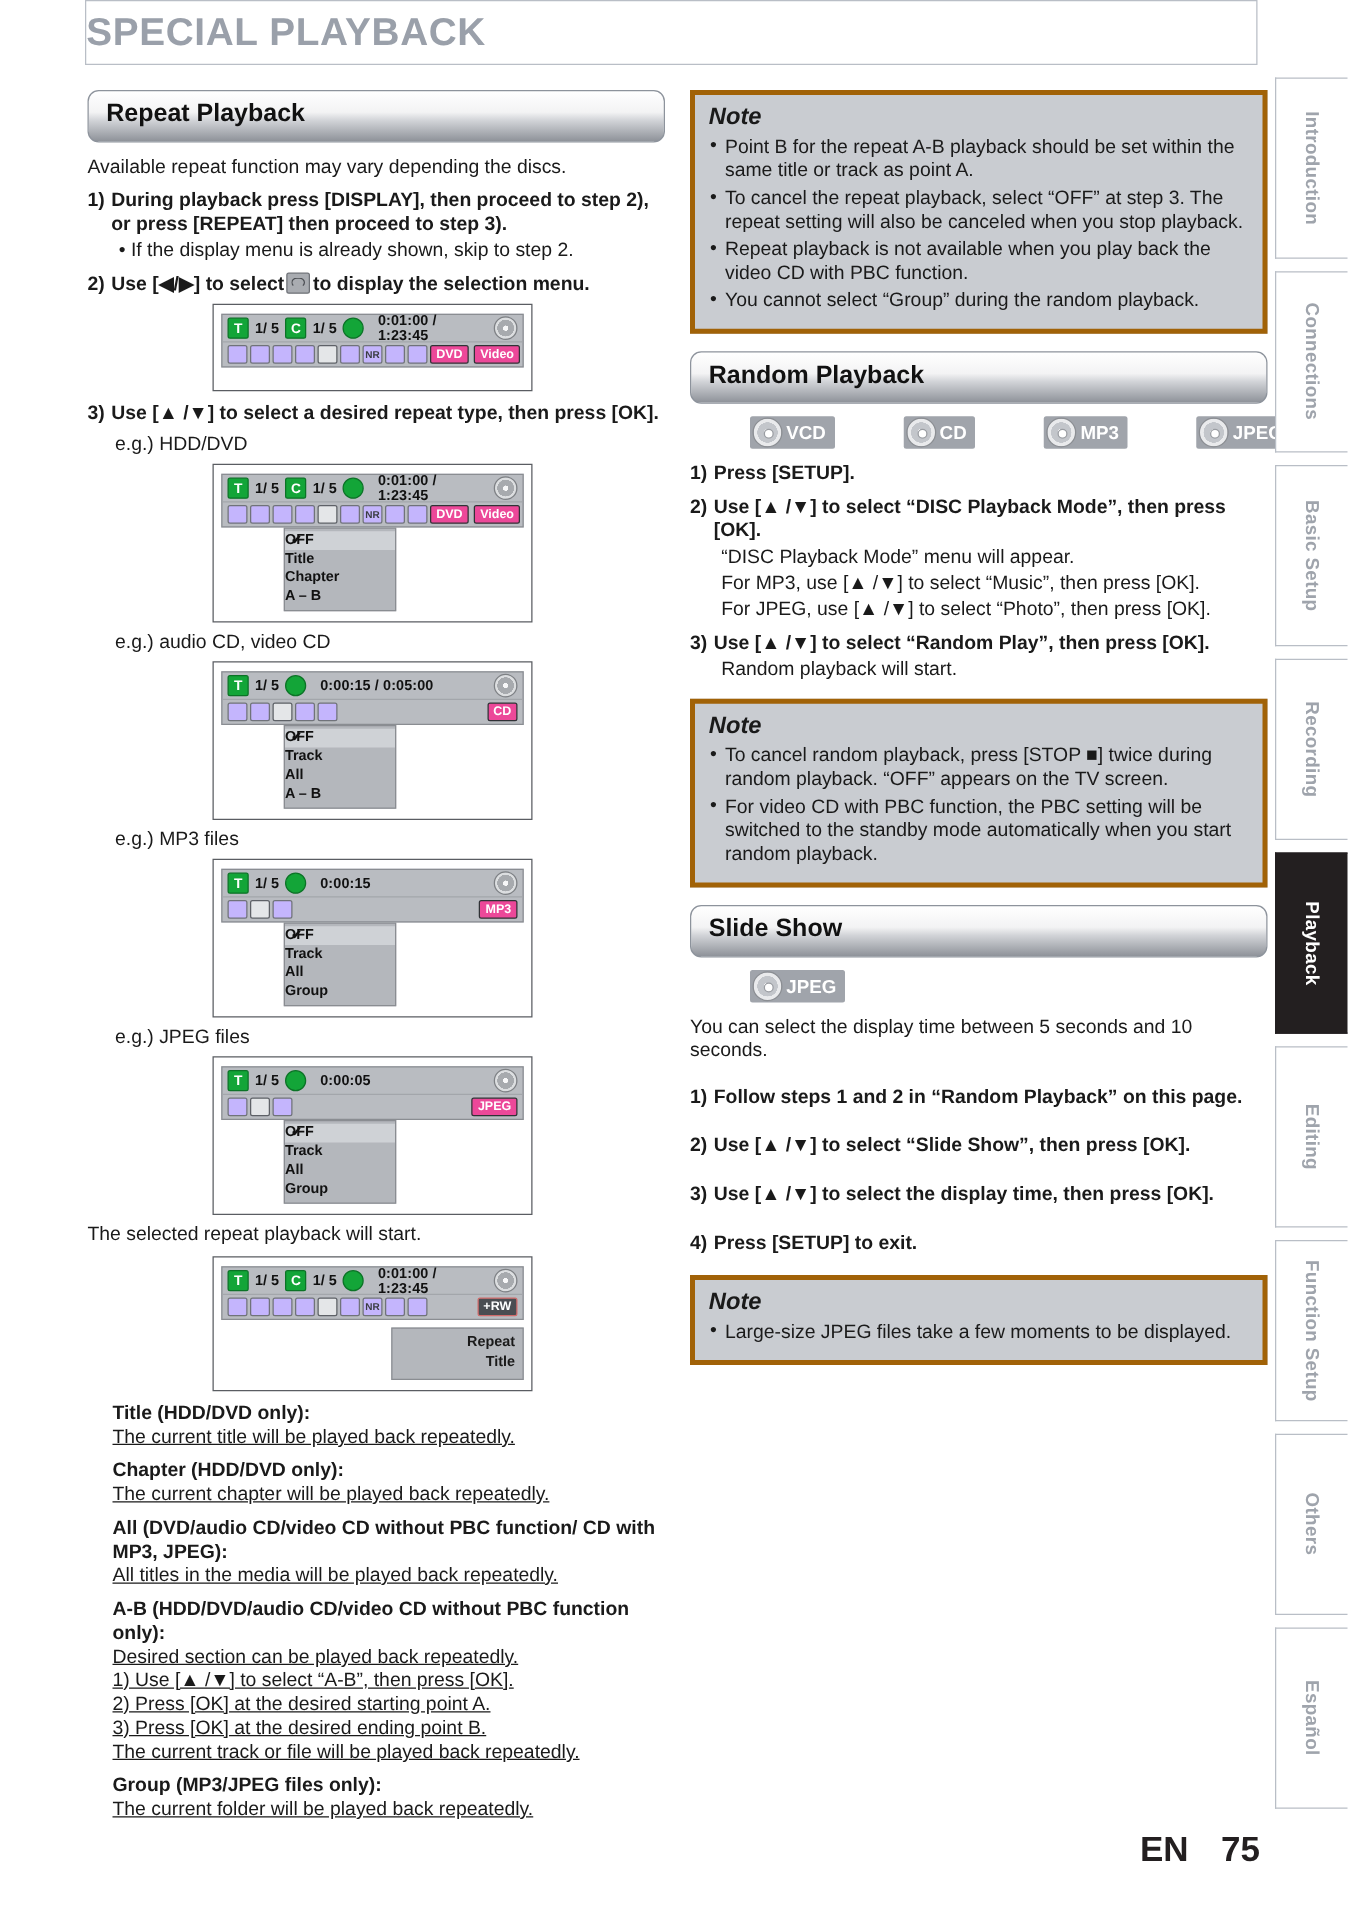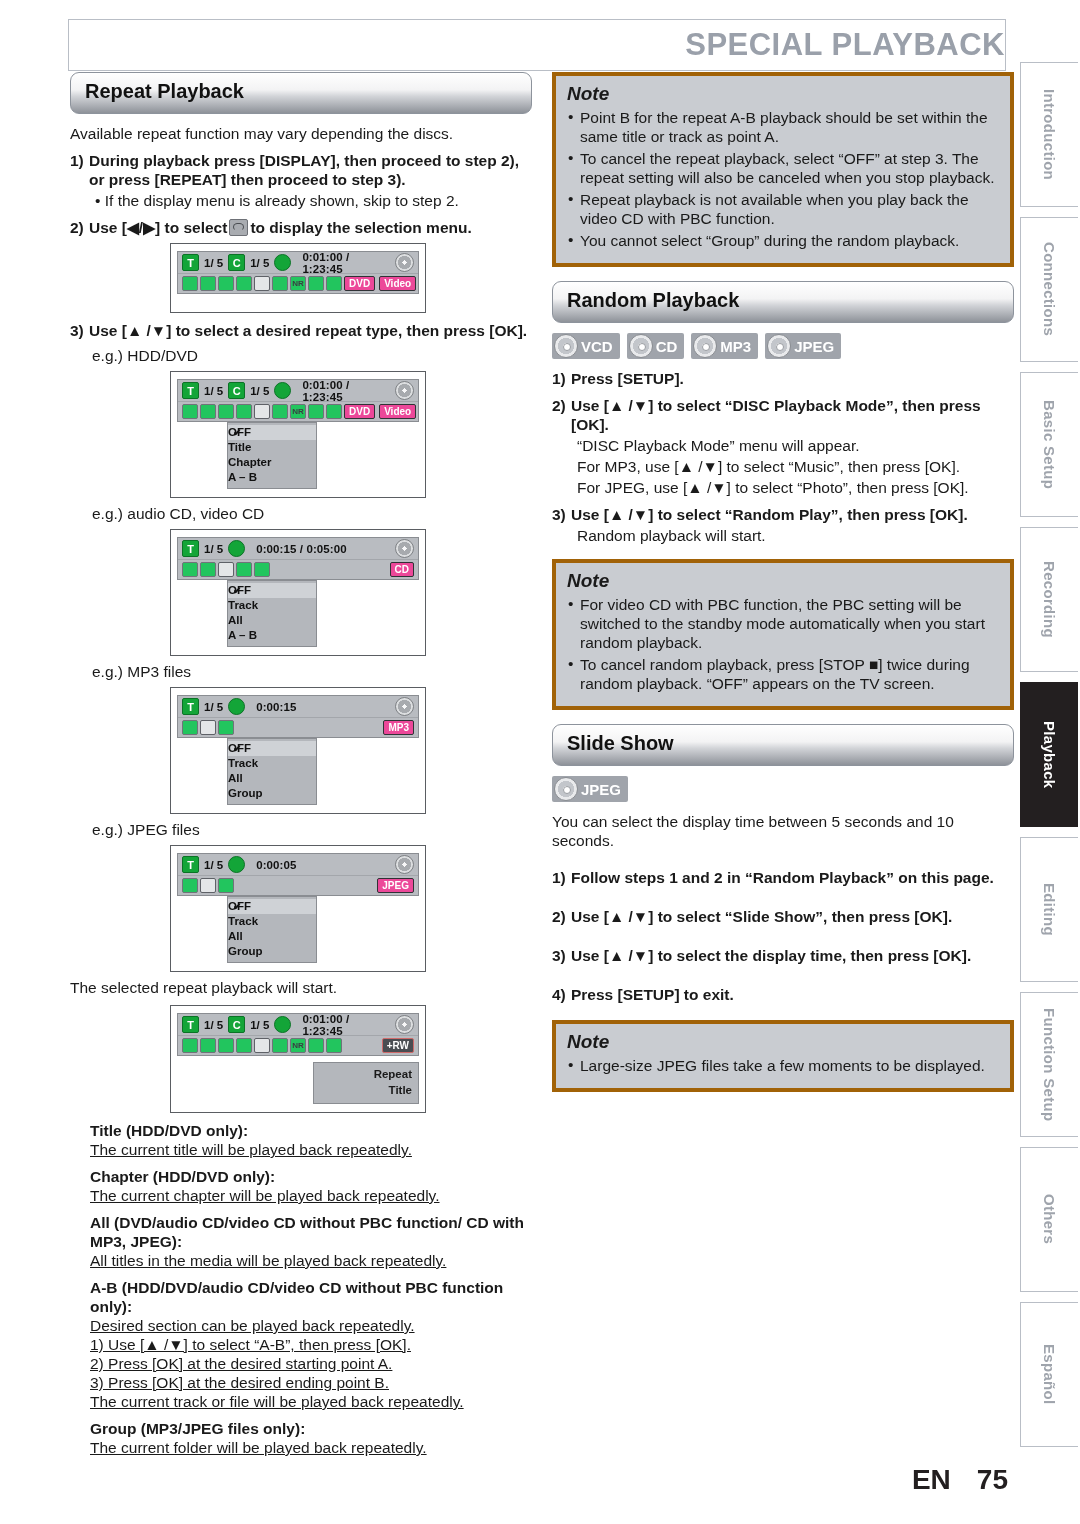"SPECIAL PLAYBACK" .title-box { justify-content: flex-end -> flex-start; top: 19px -> 0 }
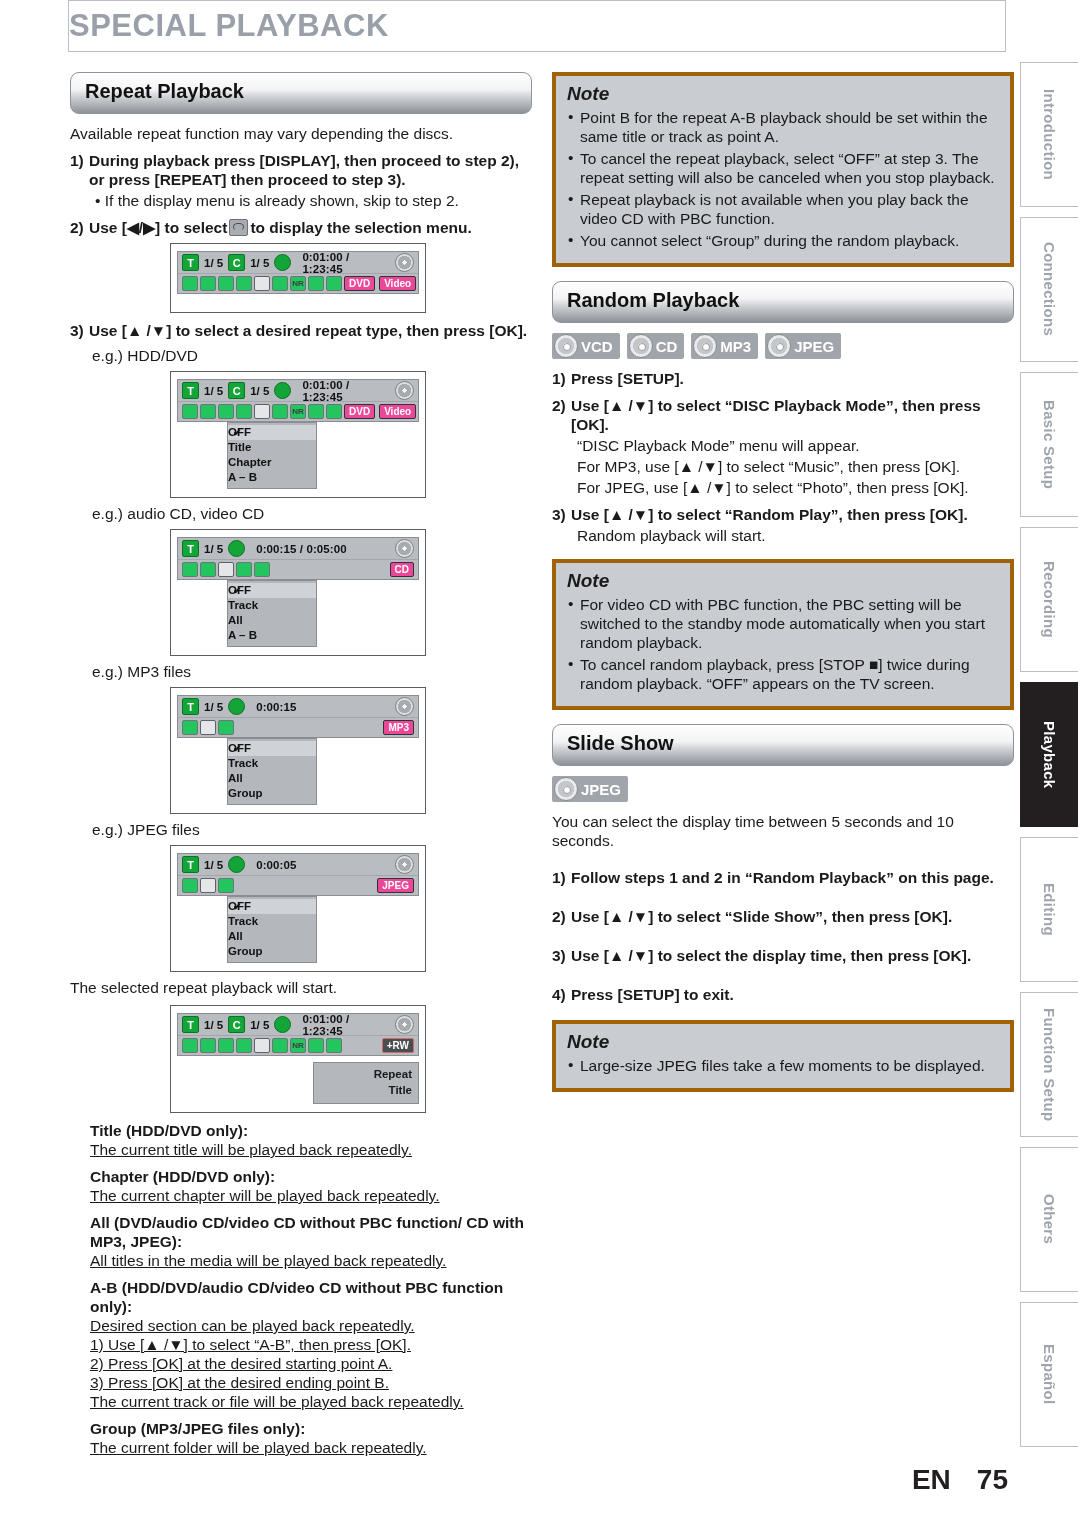"NR" .ic { background: #22c55e -> #c4b5fd }
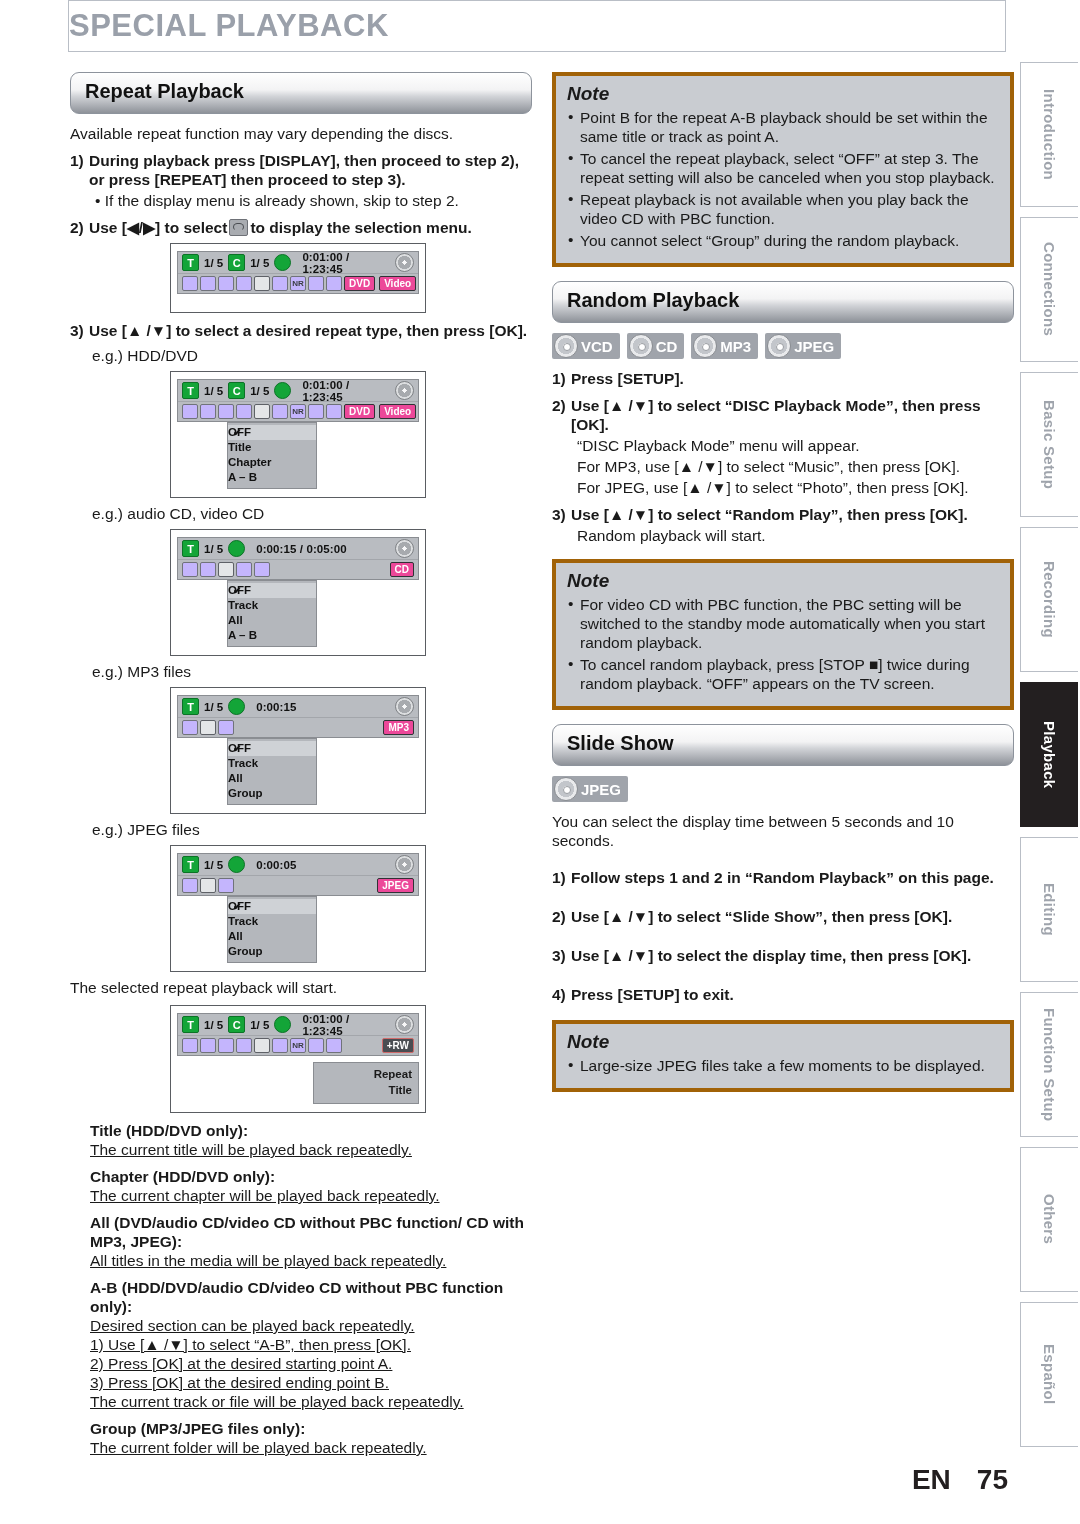"VCD" .badge { margin-left: none -> 48px }
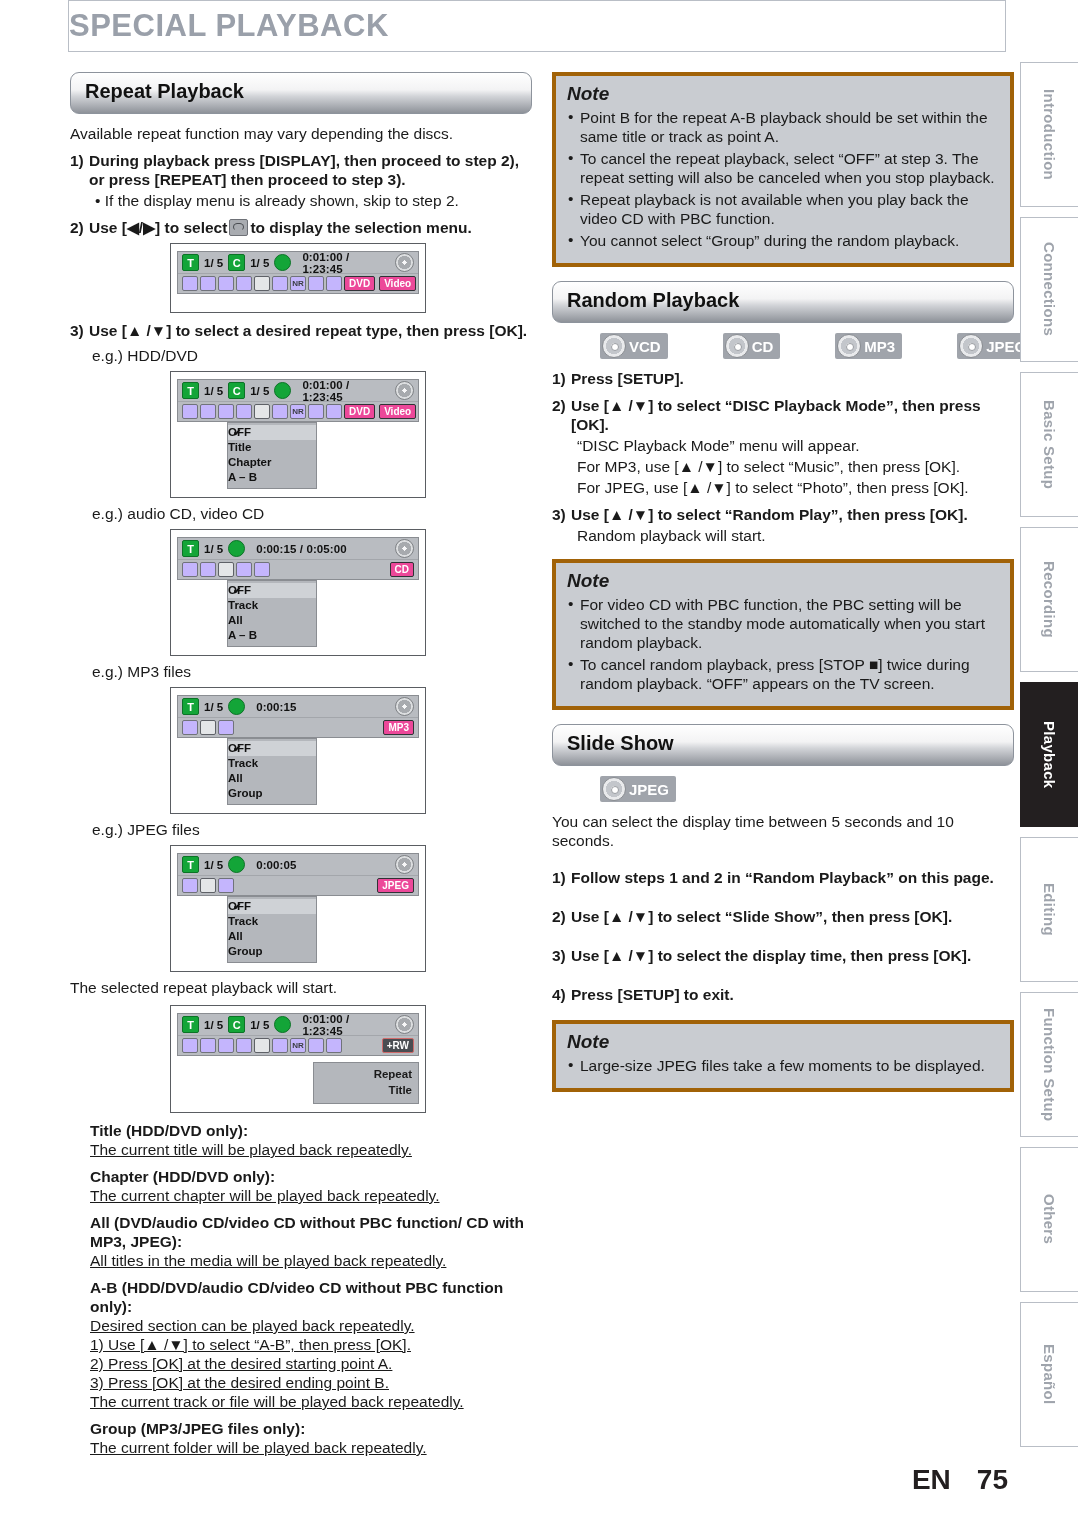"For video CD with PBC" li { order: before "To cancel random playback, press" -> after "To cancel random playback, press" }
